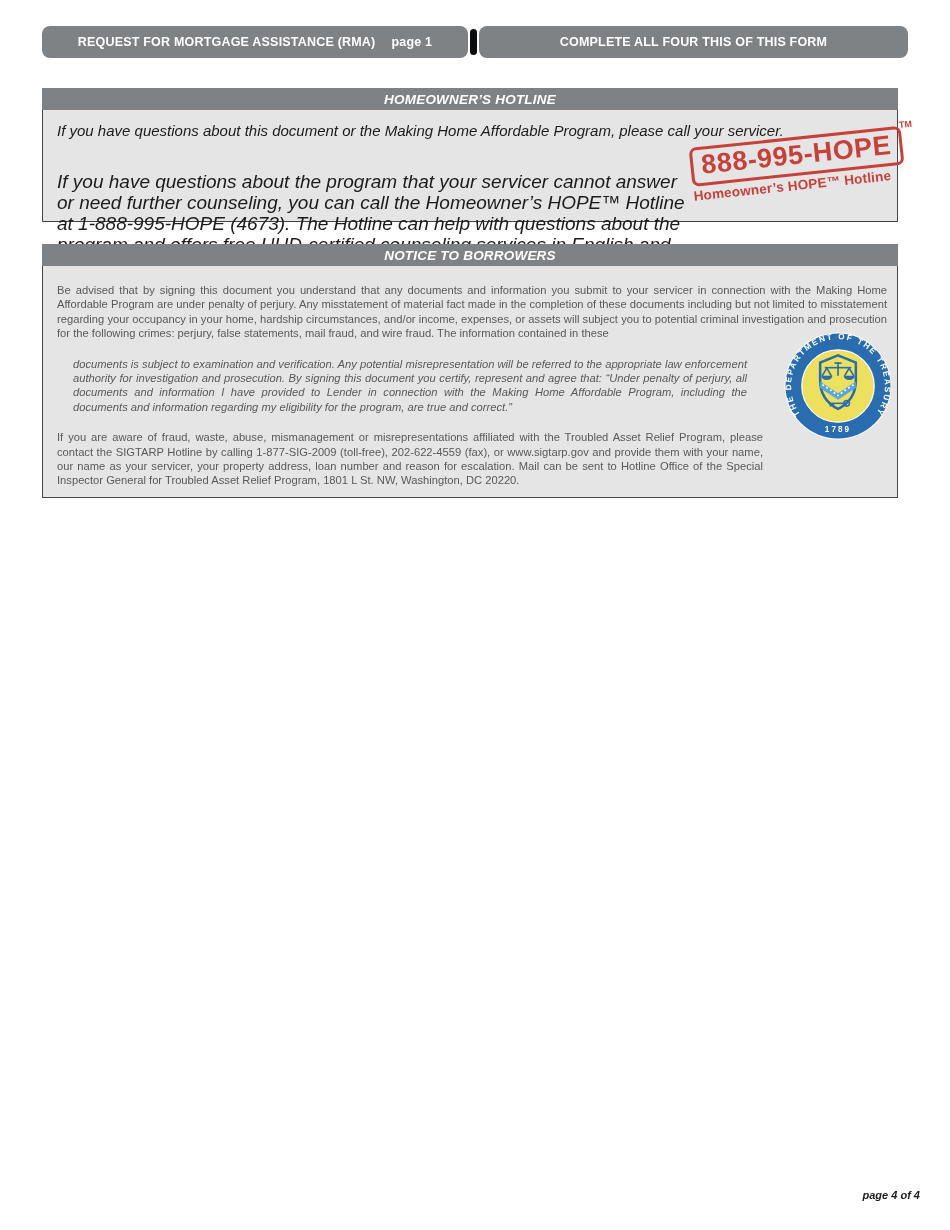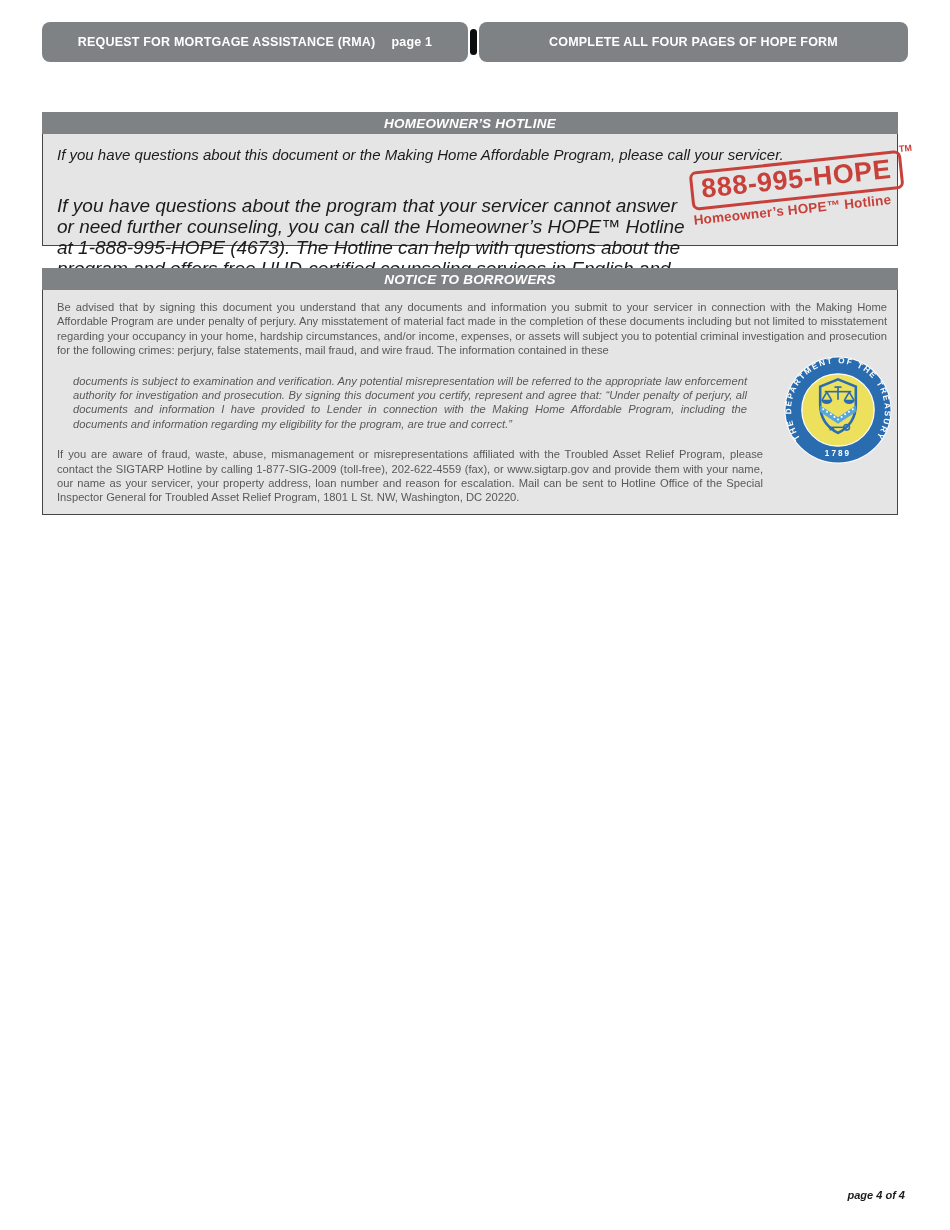"REQUEST FOR MORTGAGE ASSISTANCE (RMA)" .bar { height: 40px -> 32px }
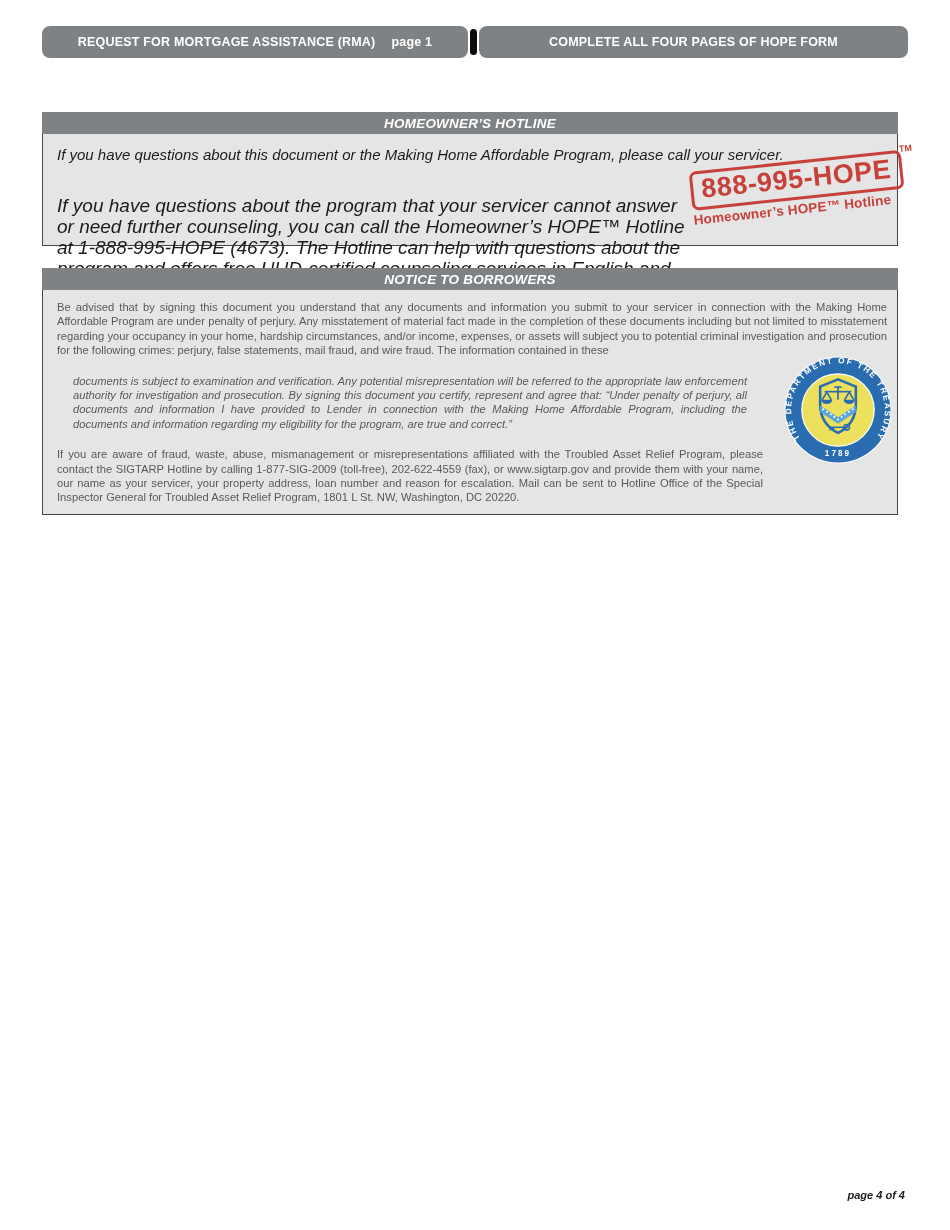"COMPLETE ALL FOUR PAGES OF" span { text: PAGES OF HOPE -> THIS OF THIS }
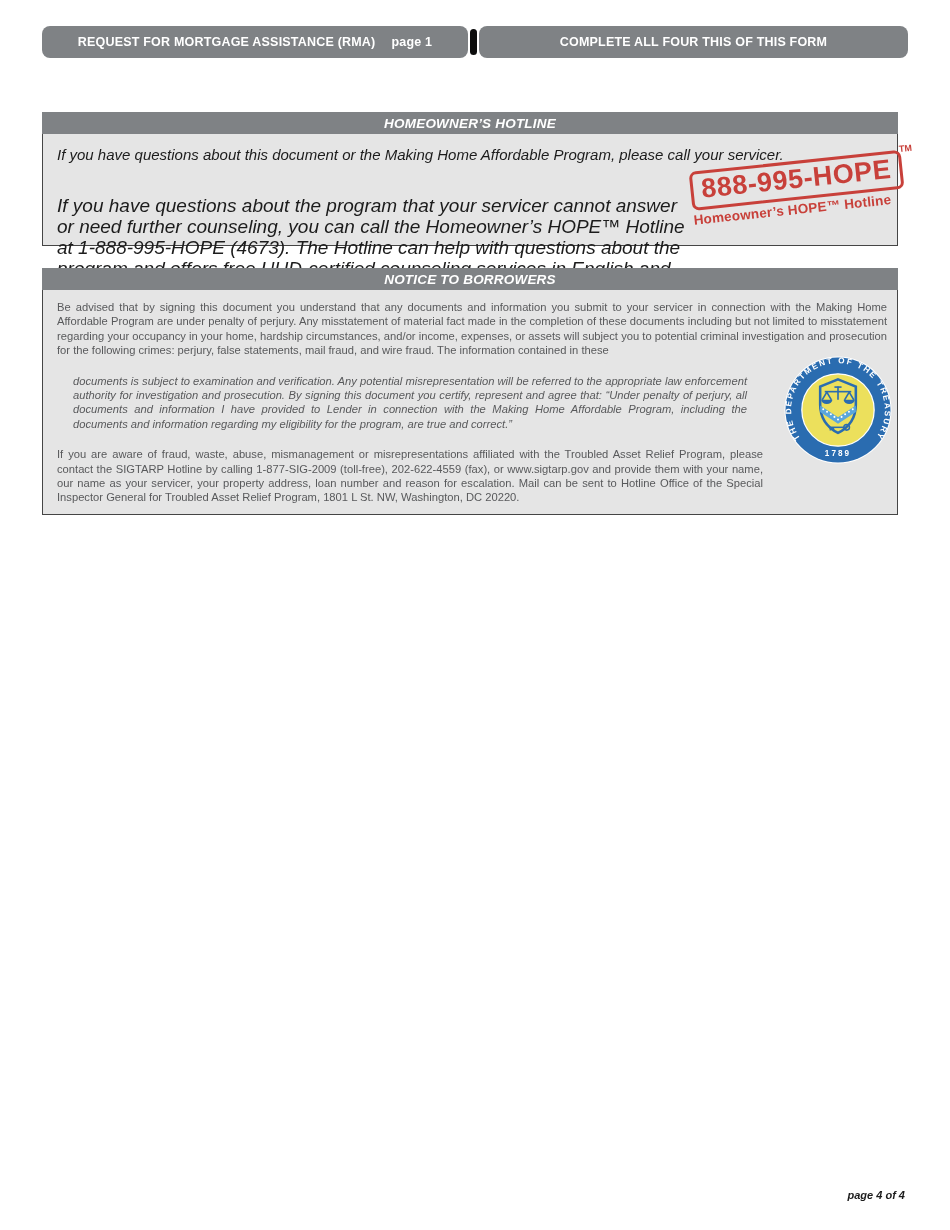"HOMEOWNER’S HOTLINE" .section-header { margin-top: 24px -> none }
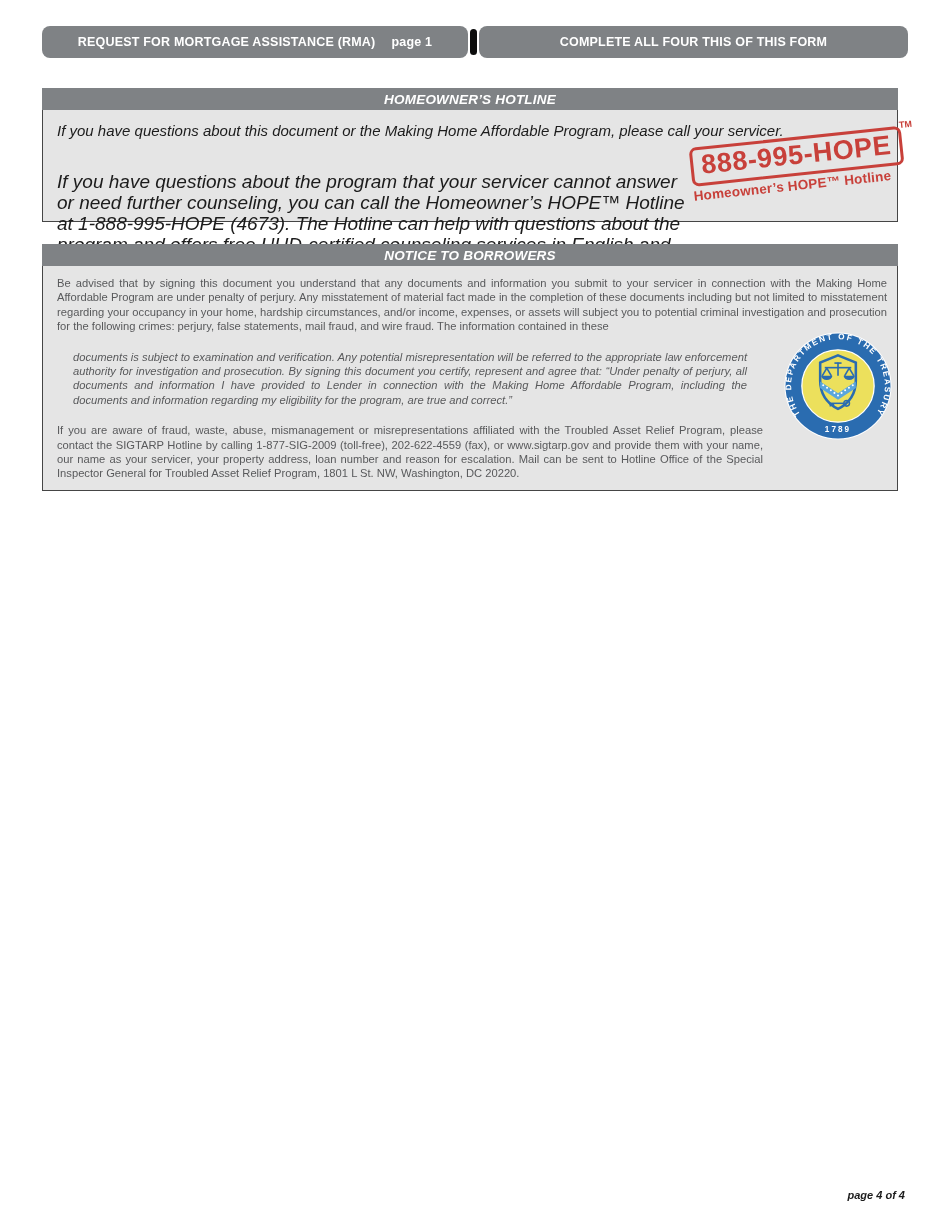"Be advised that by signing" .notice-body { padding: 10px 10px 9px 14px -> 17px 10px 9px 14px }
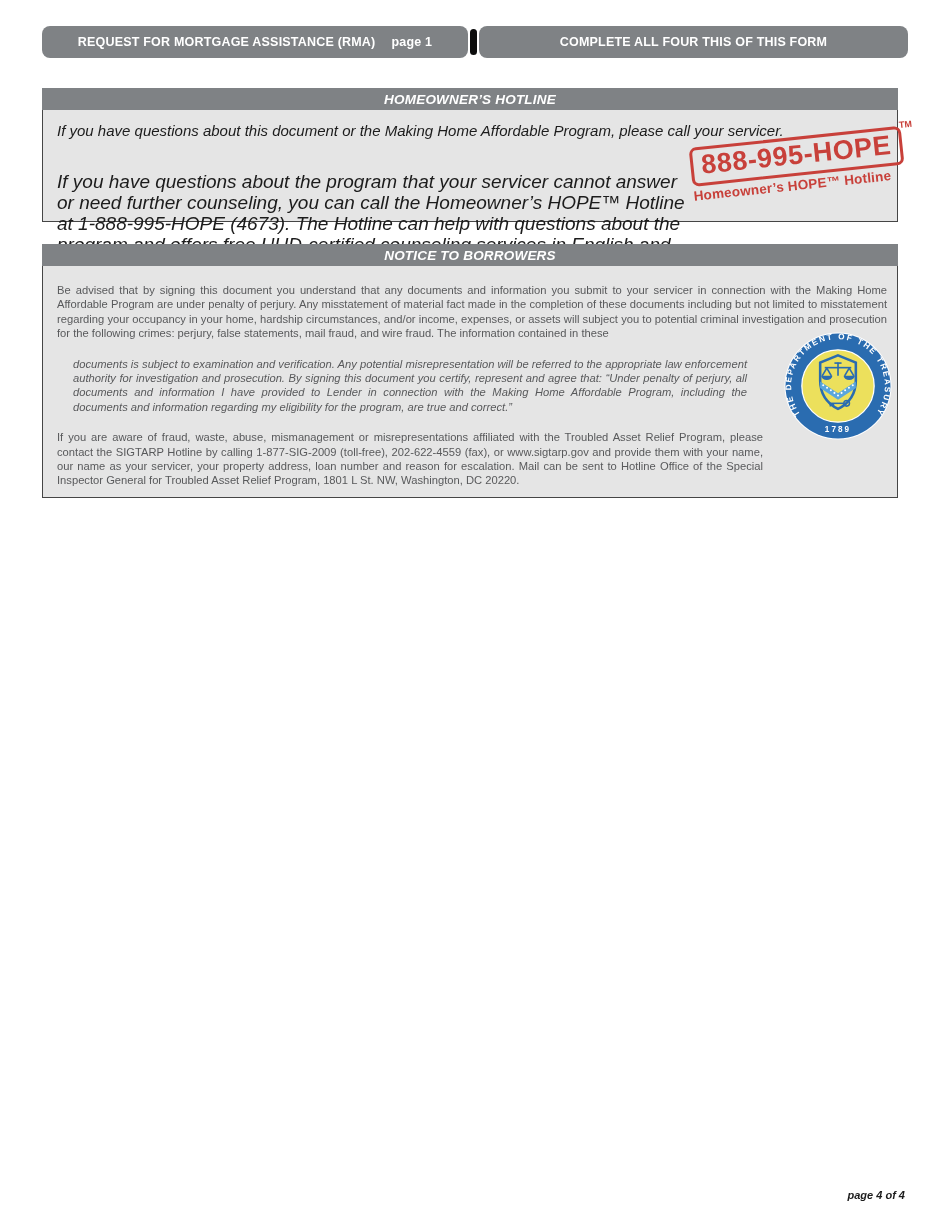"page 4 of 4" .footer { right: 45px -> 30px }
